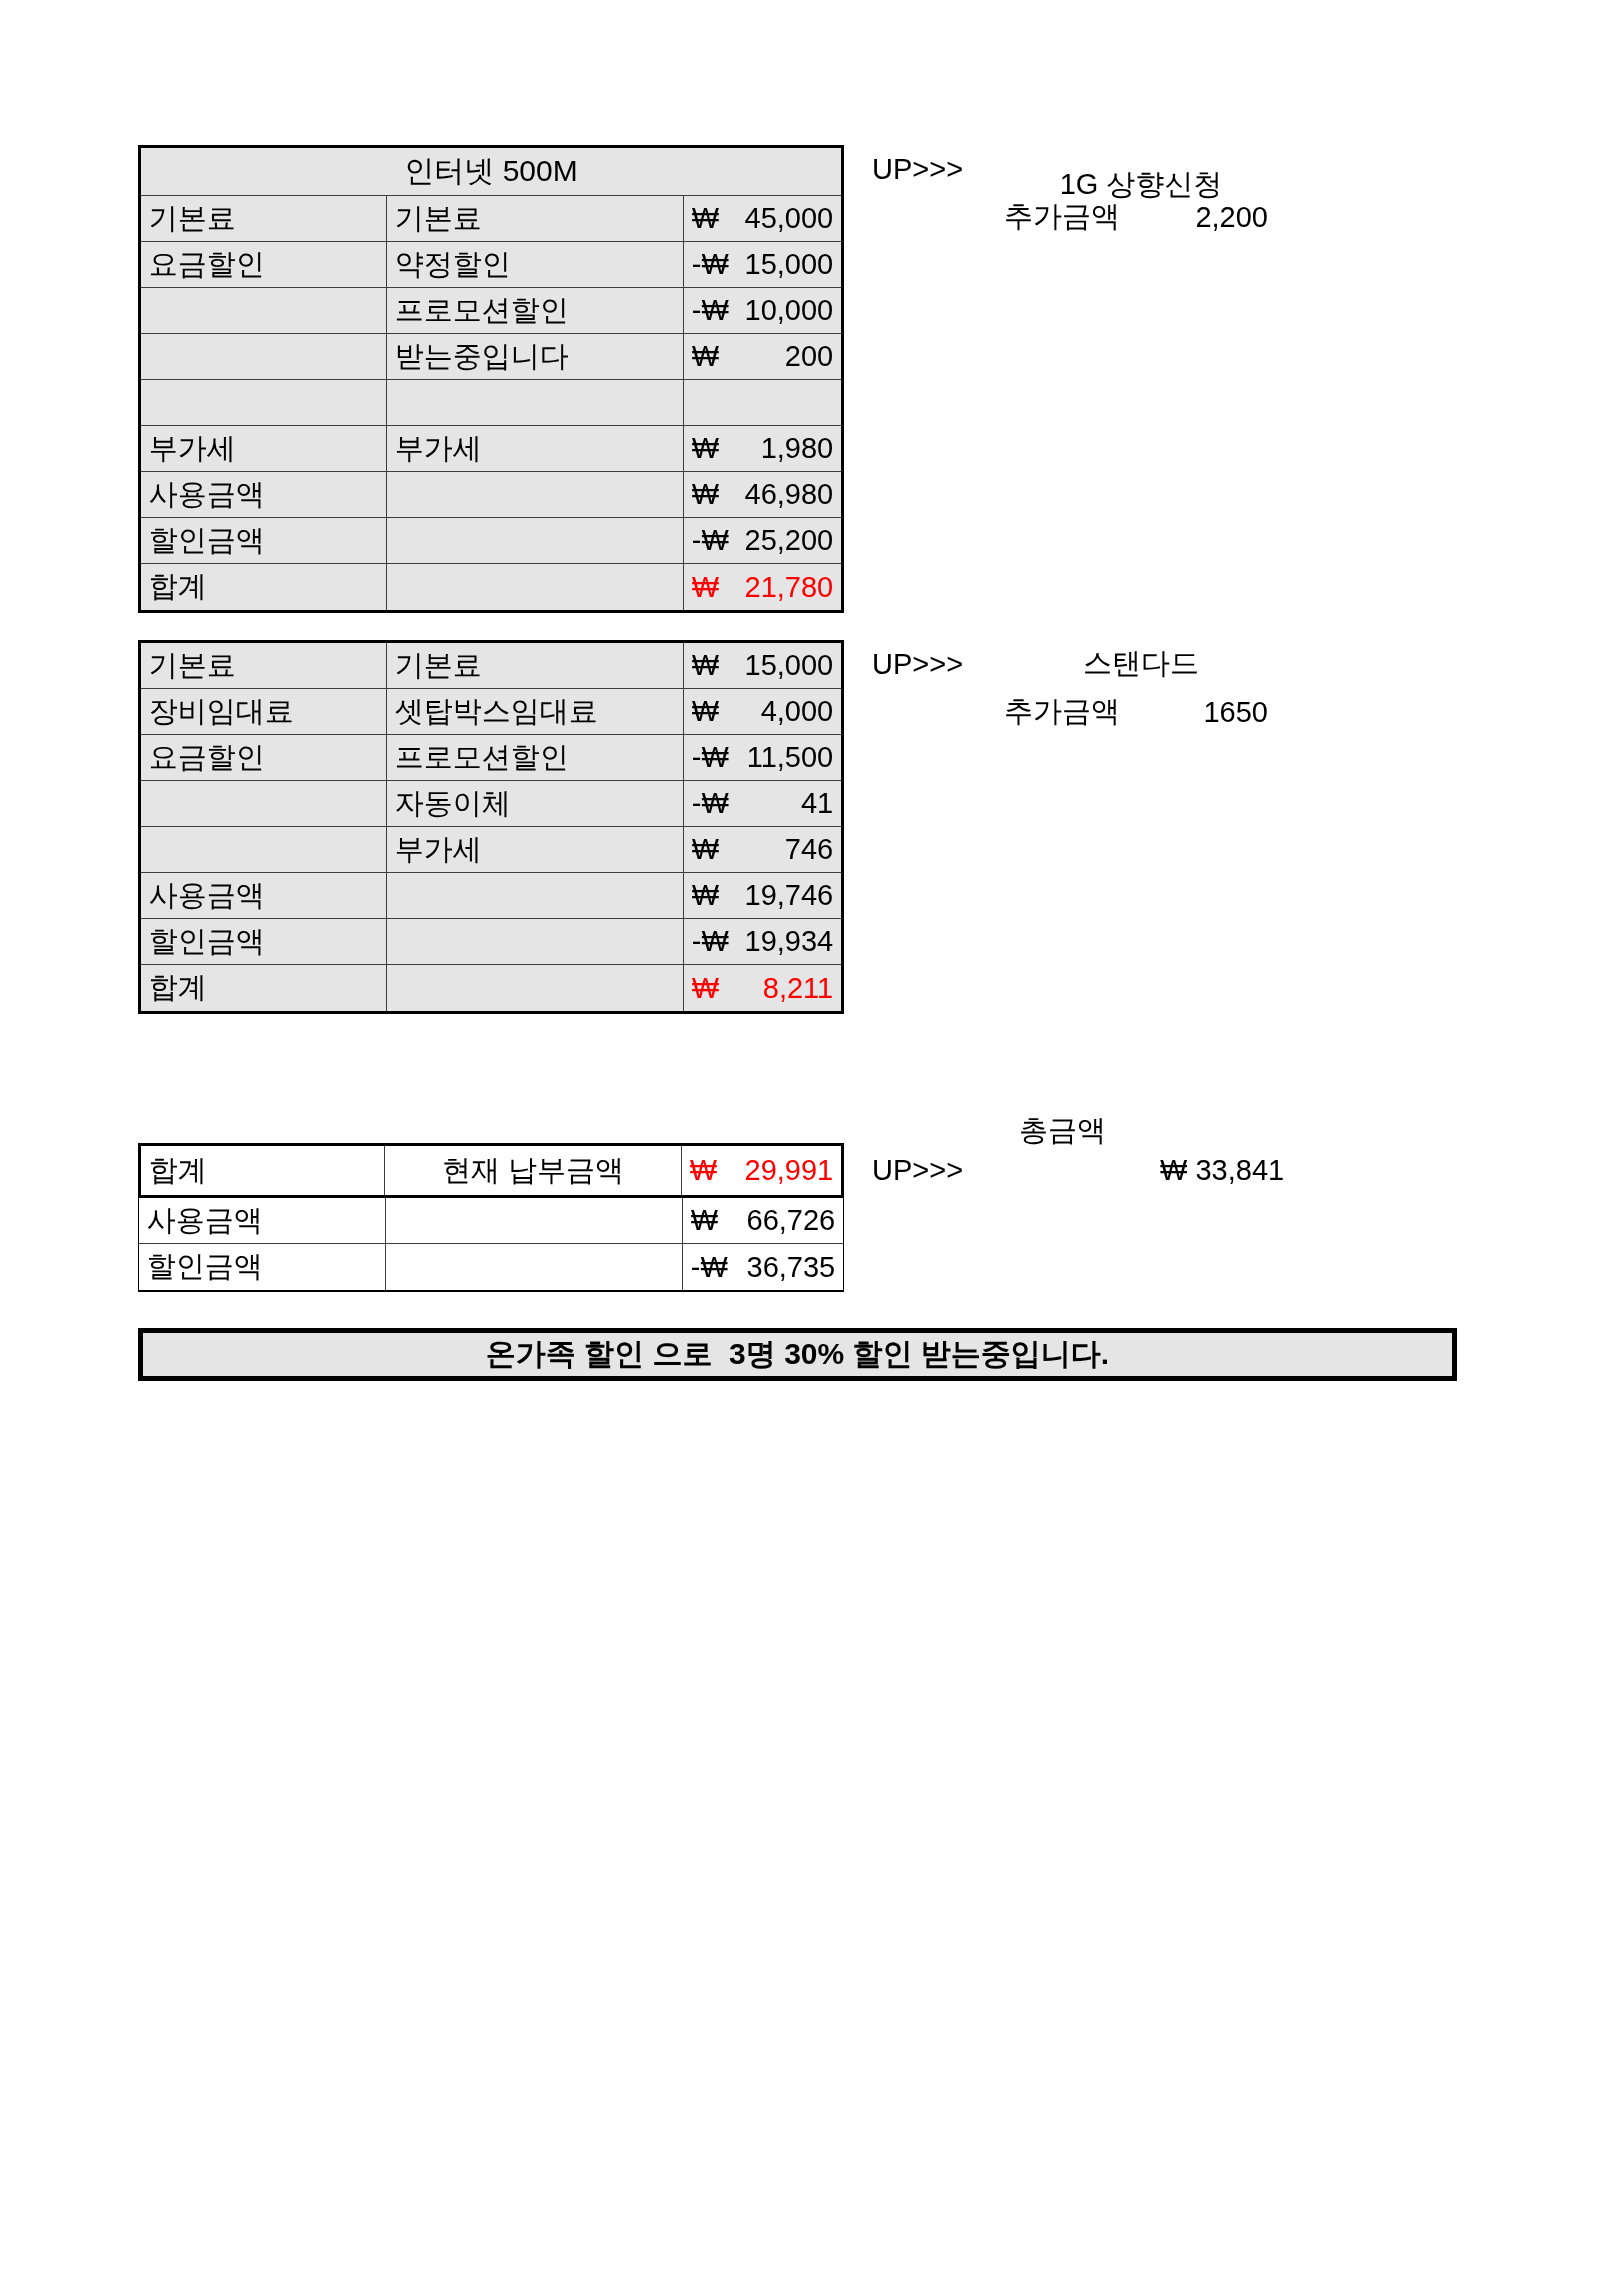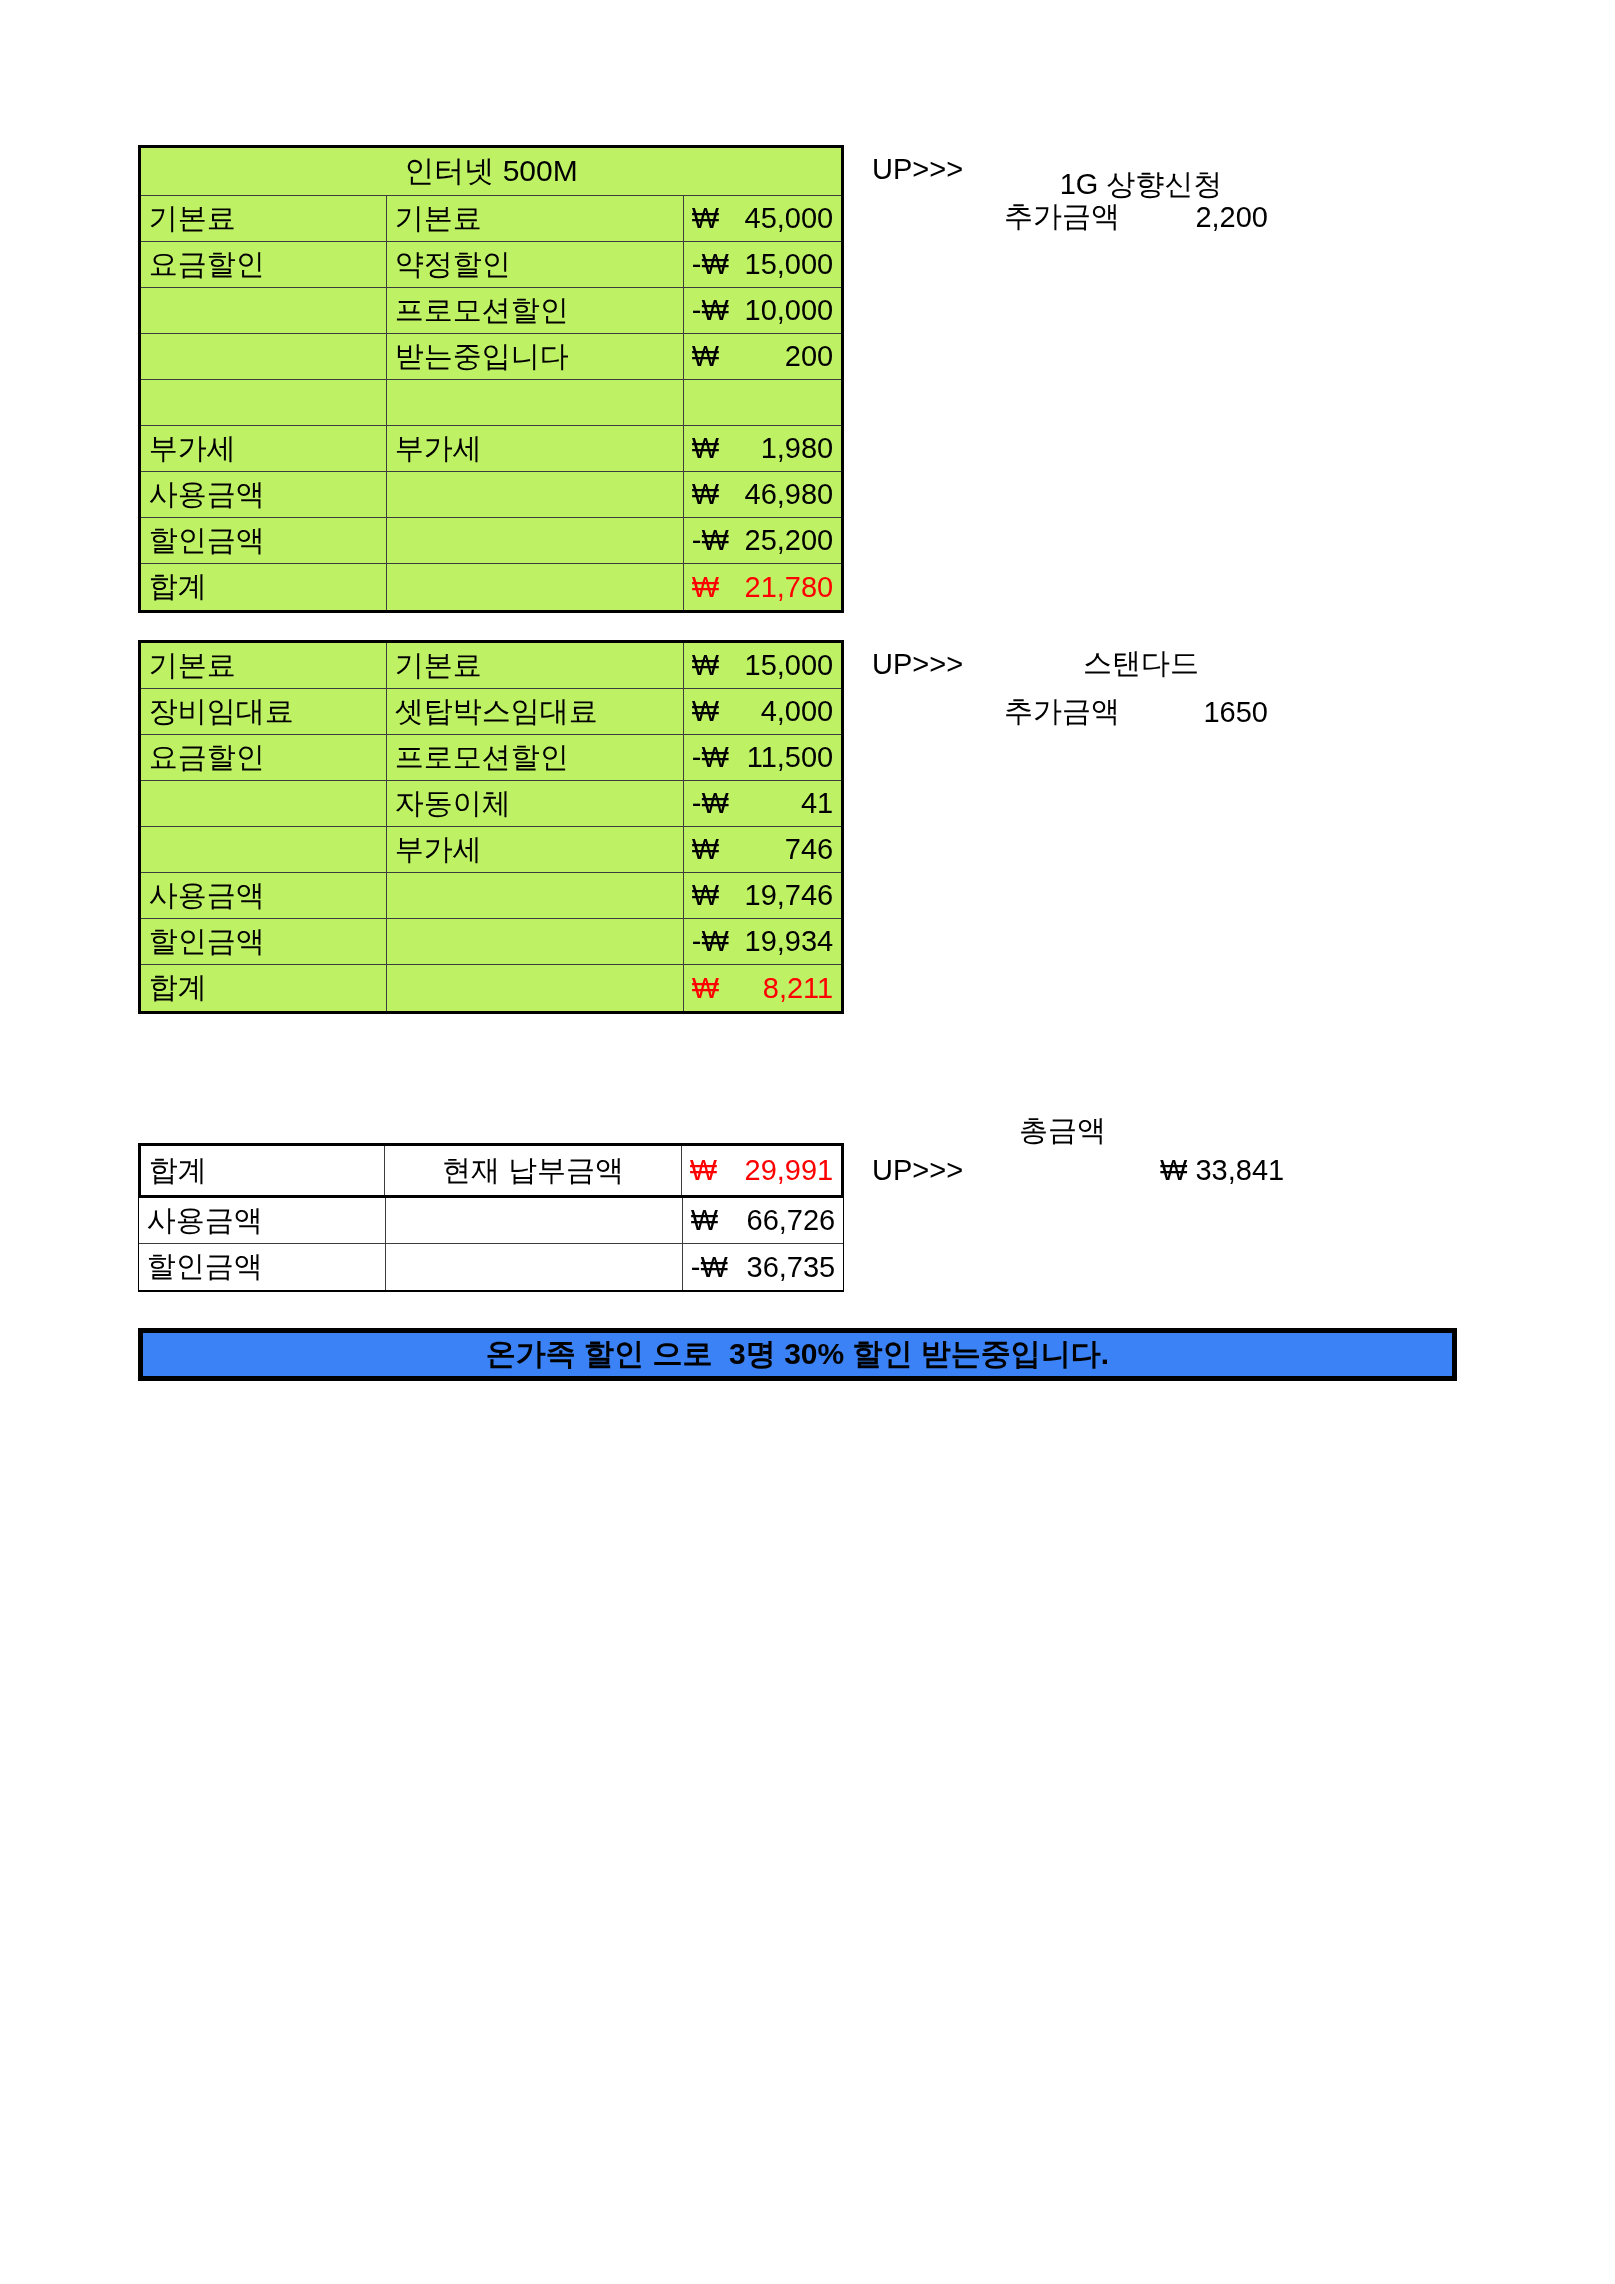"인터넷 500M" .tbl { background: #bef264 -> #e5e5e5 }
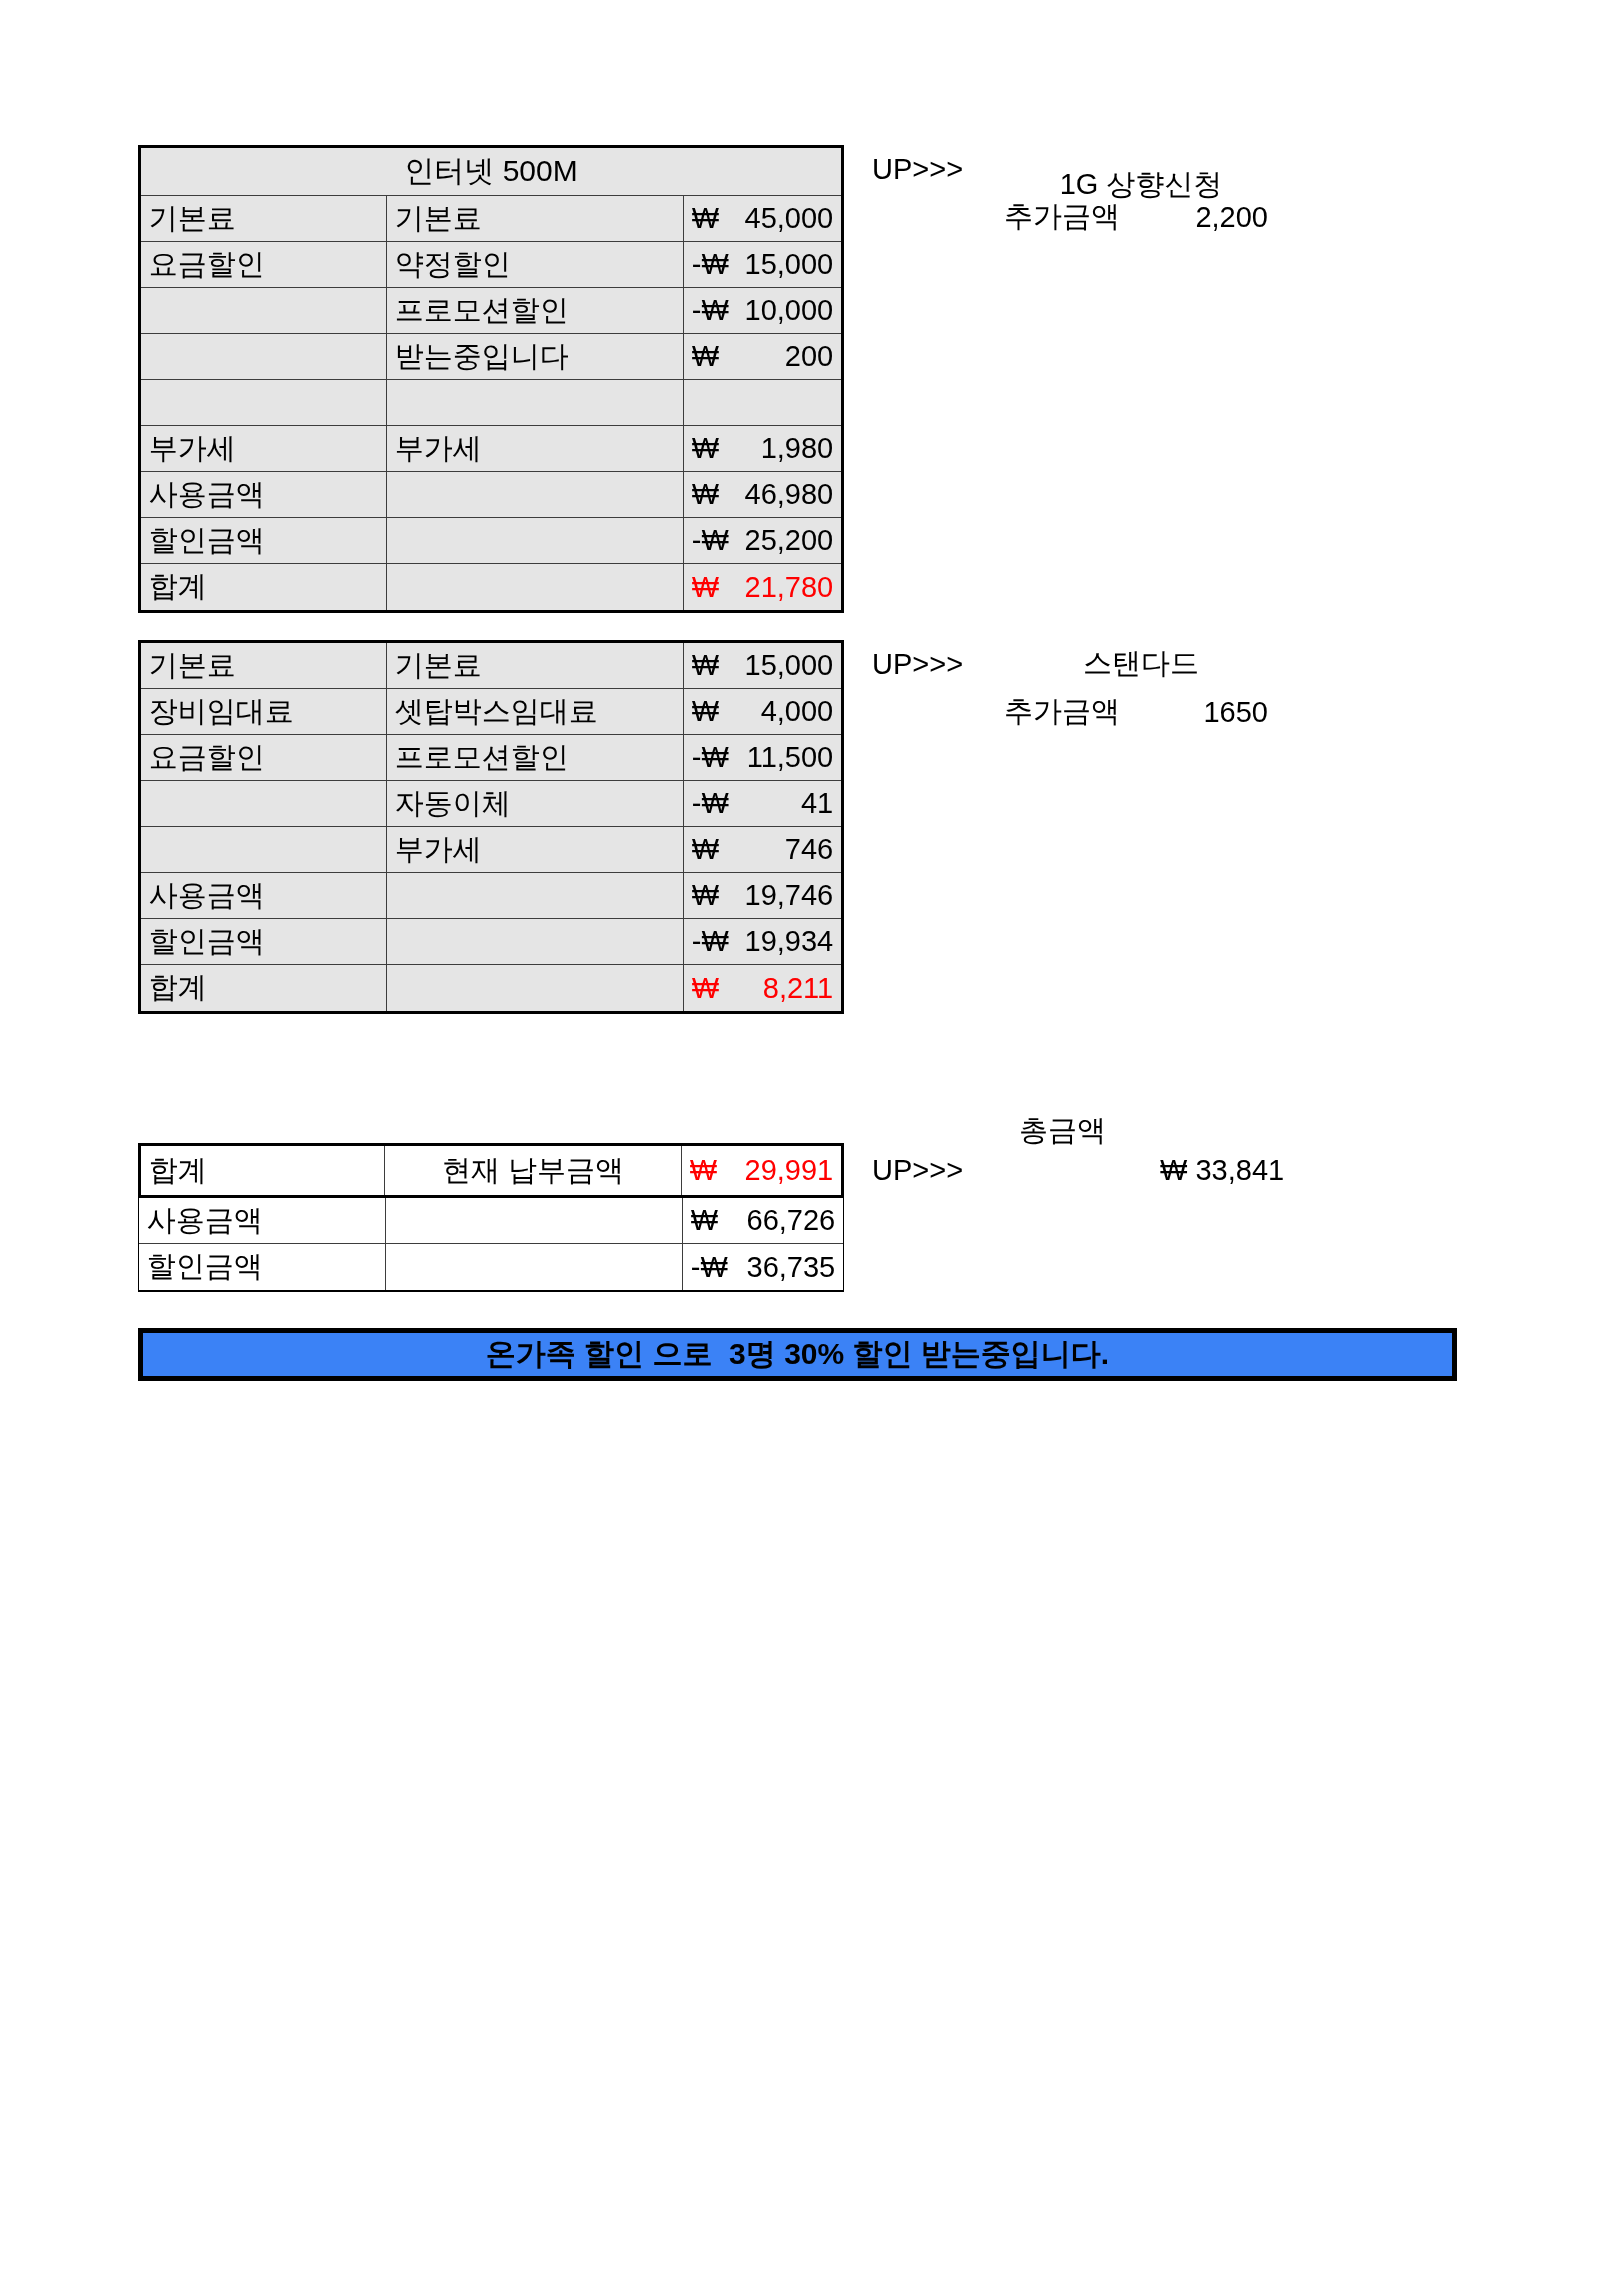"온가족 할인 으로 3명 30%" #banner { background: #3b82f6 -> #e5e5e5 }
